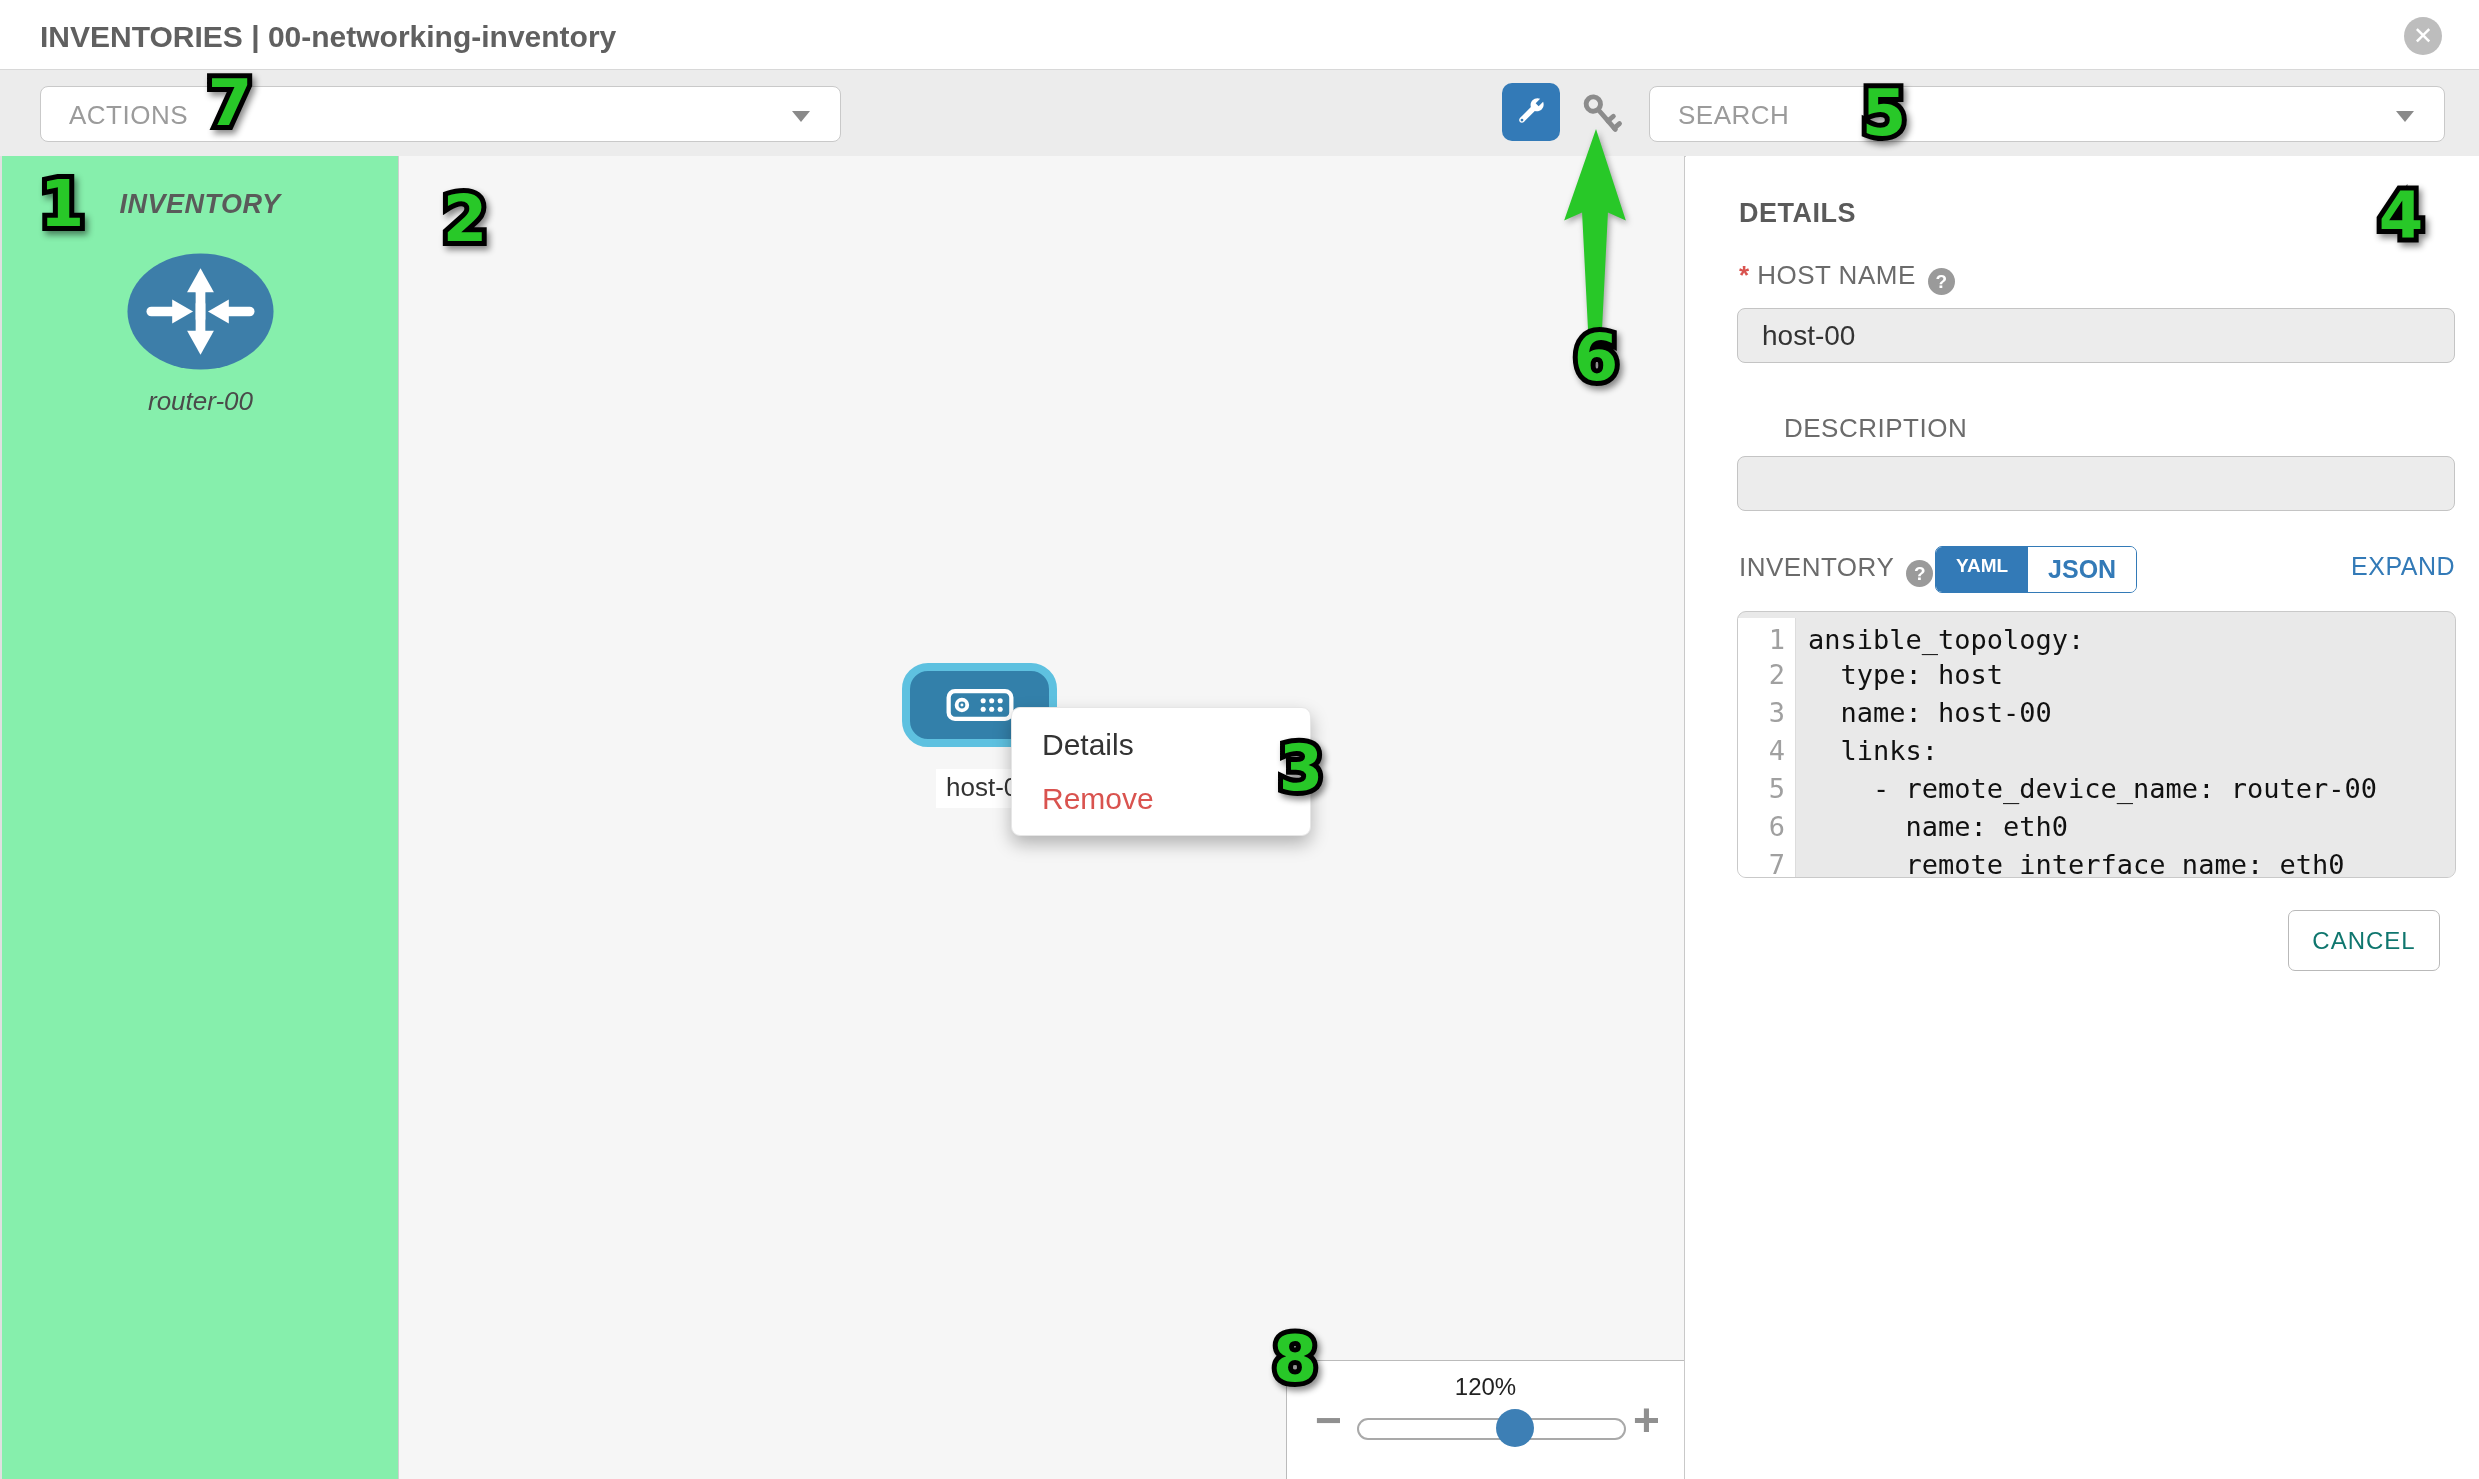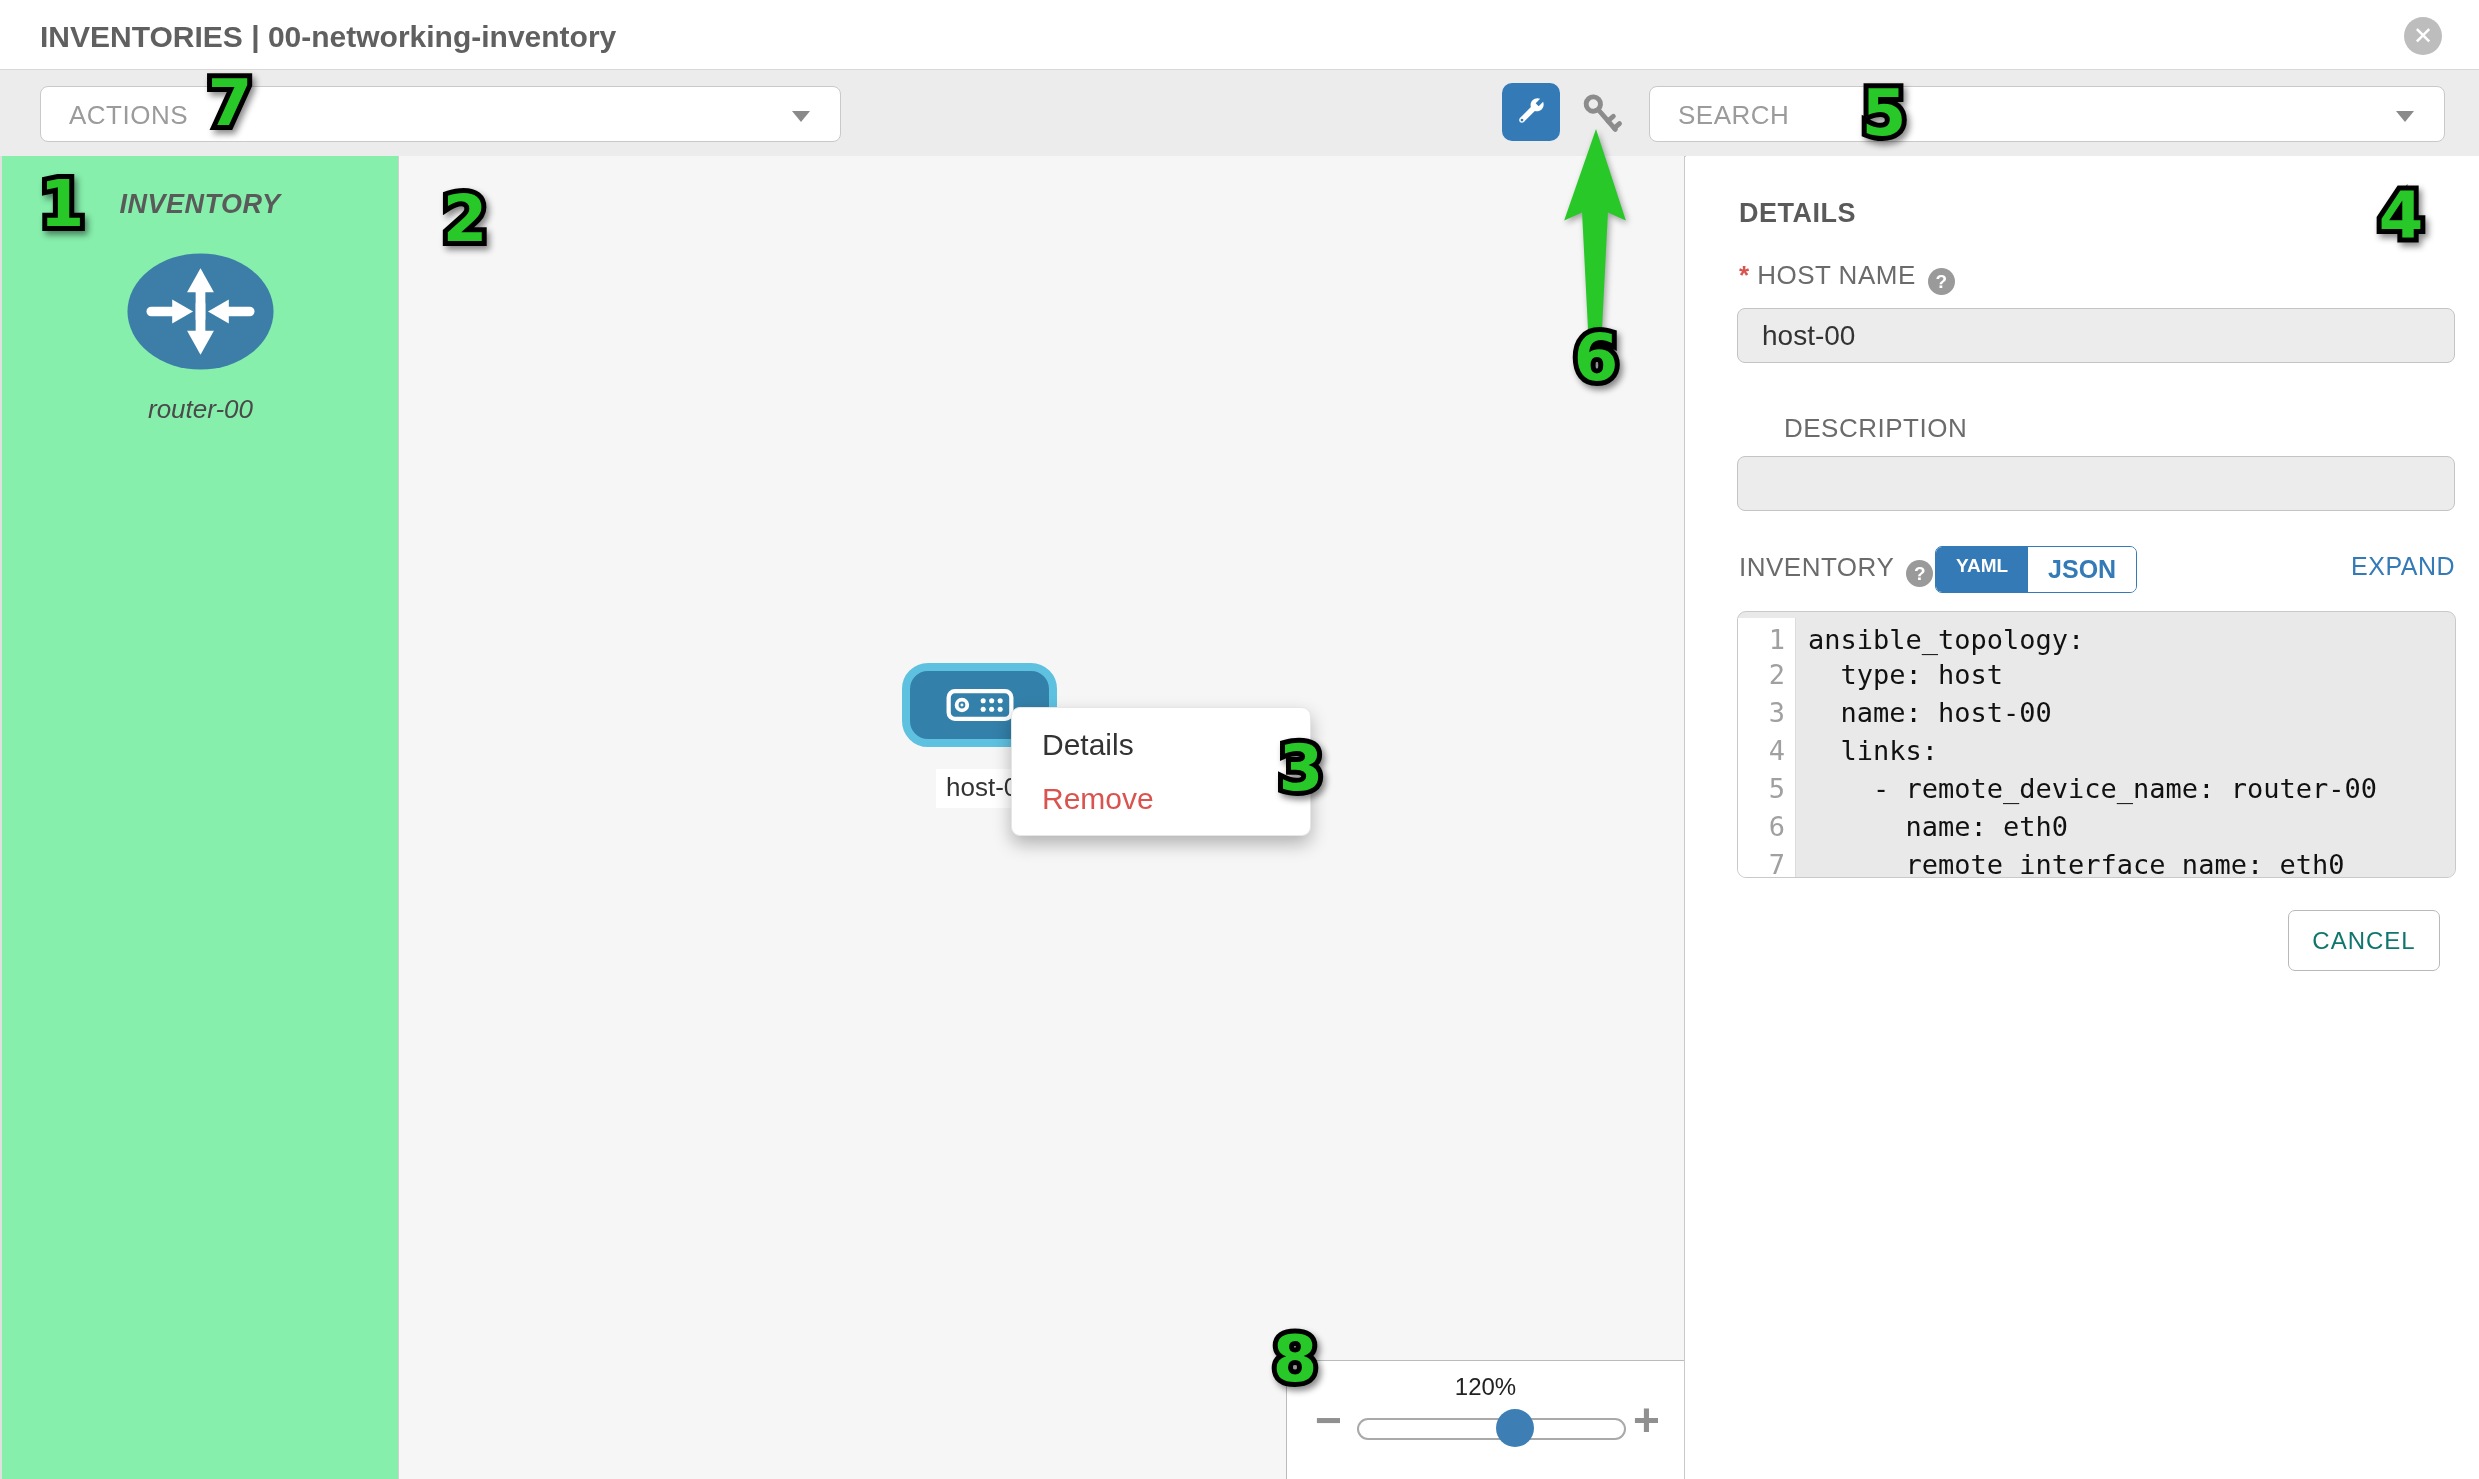"router-00" .dev-label { margin-top: 22px -> 14px }
